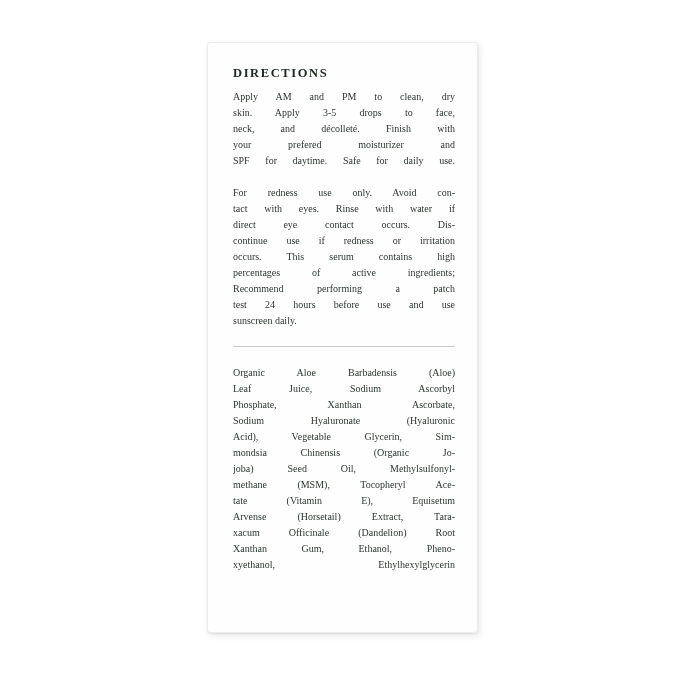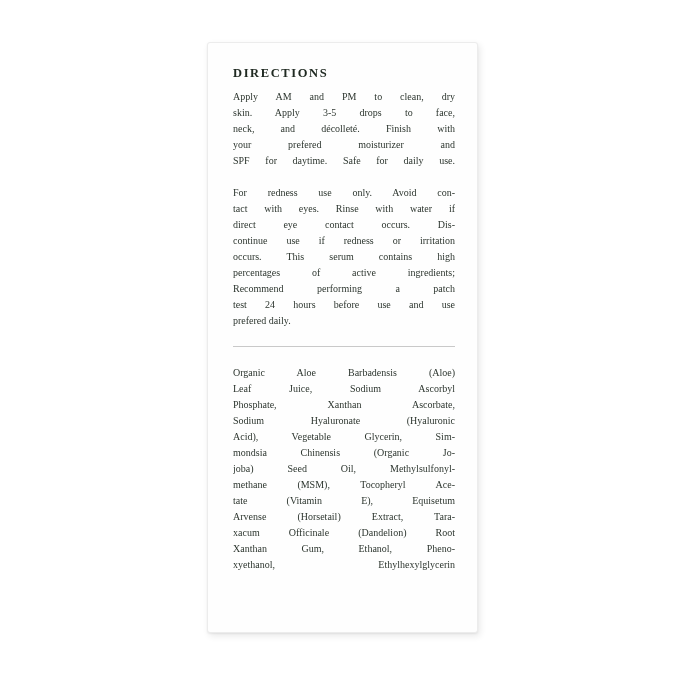"prefered daily." div.jline { text: prefered -> sunscreen }
